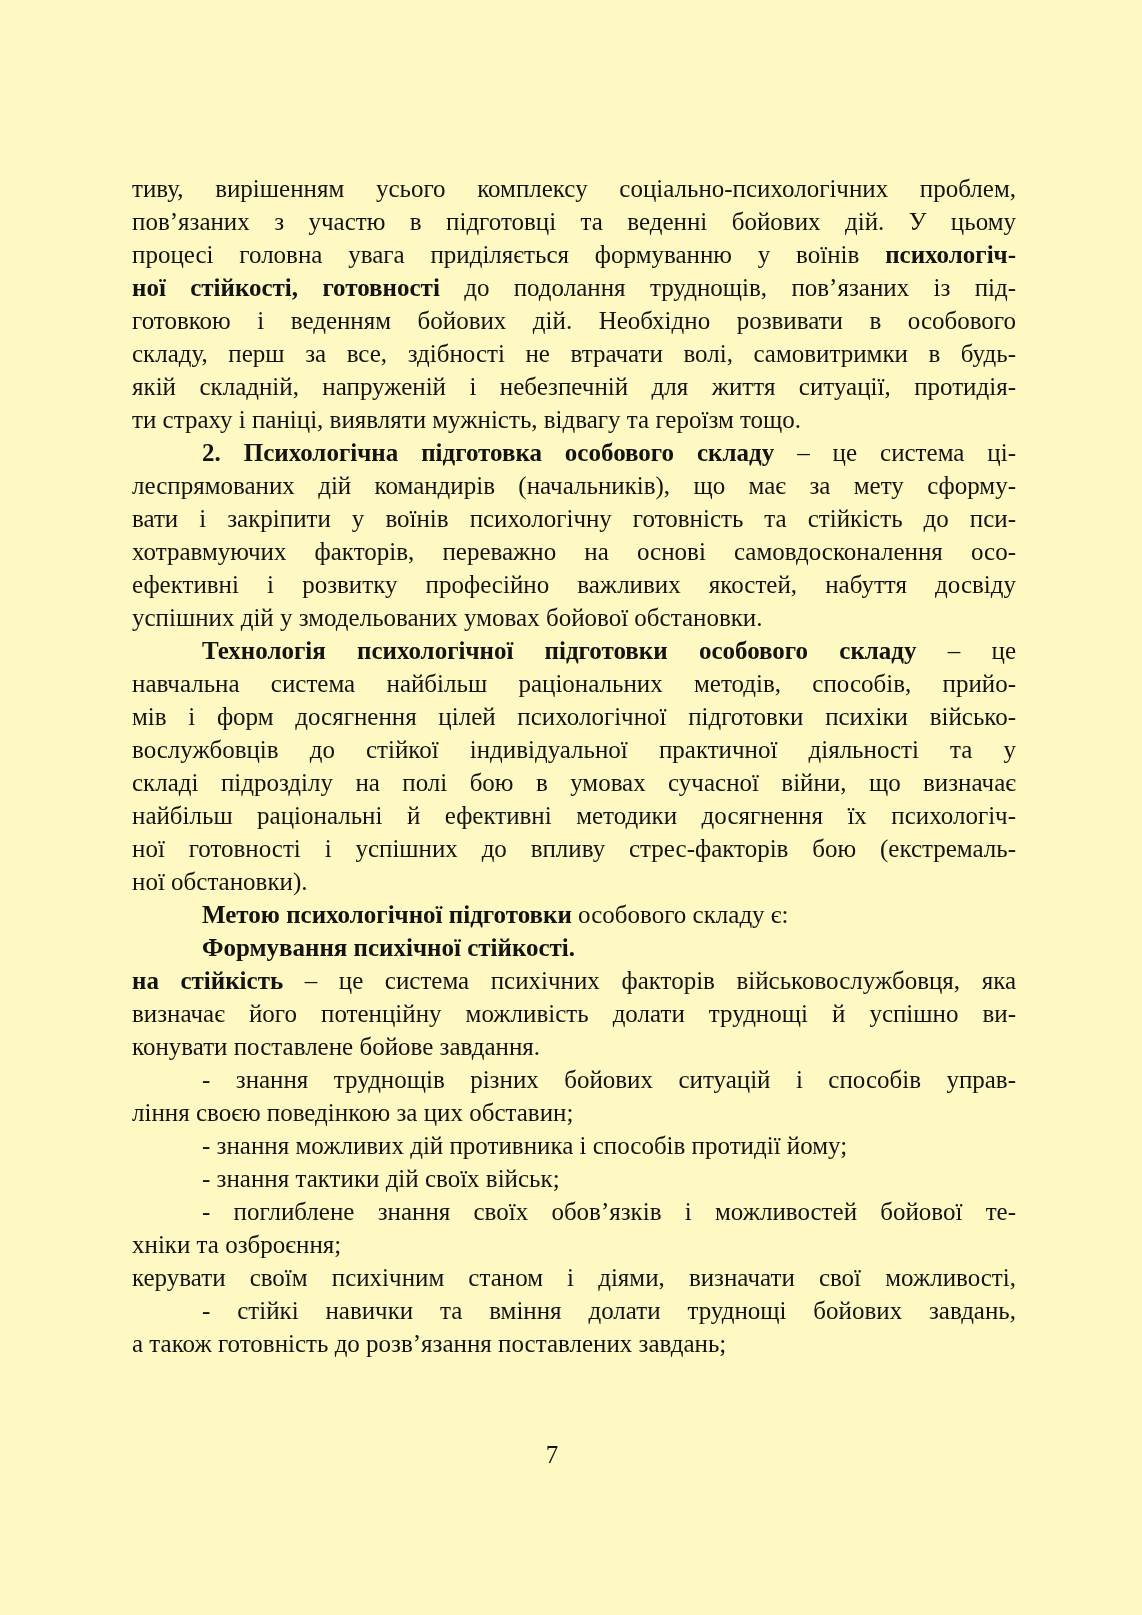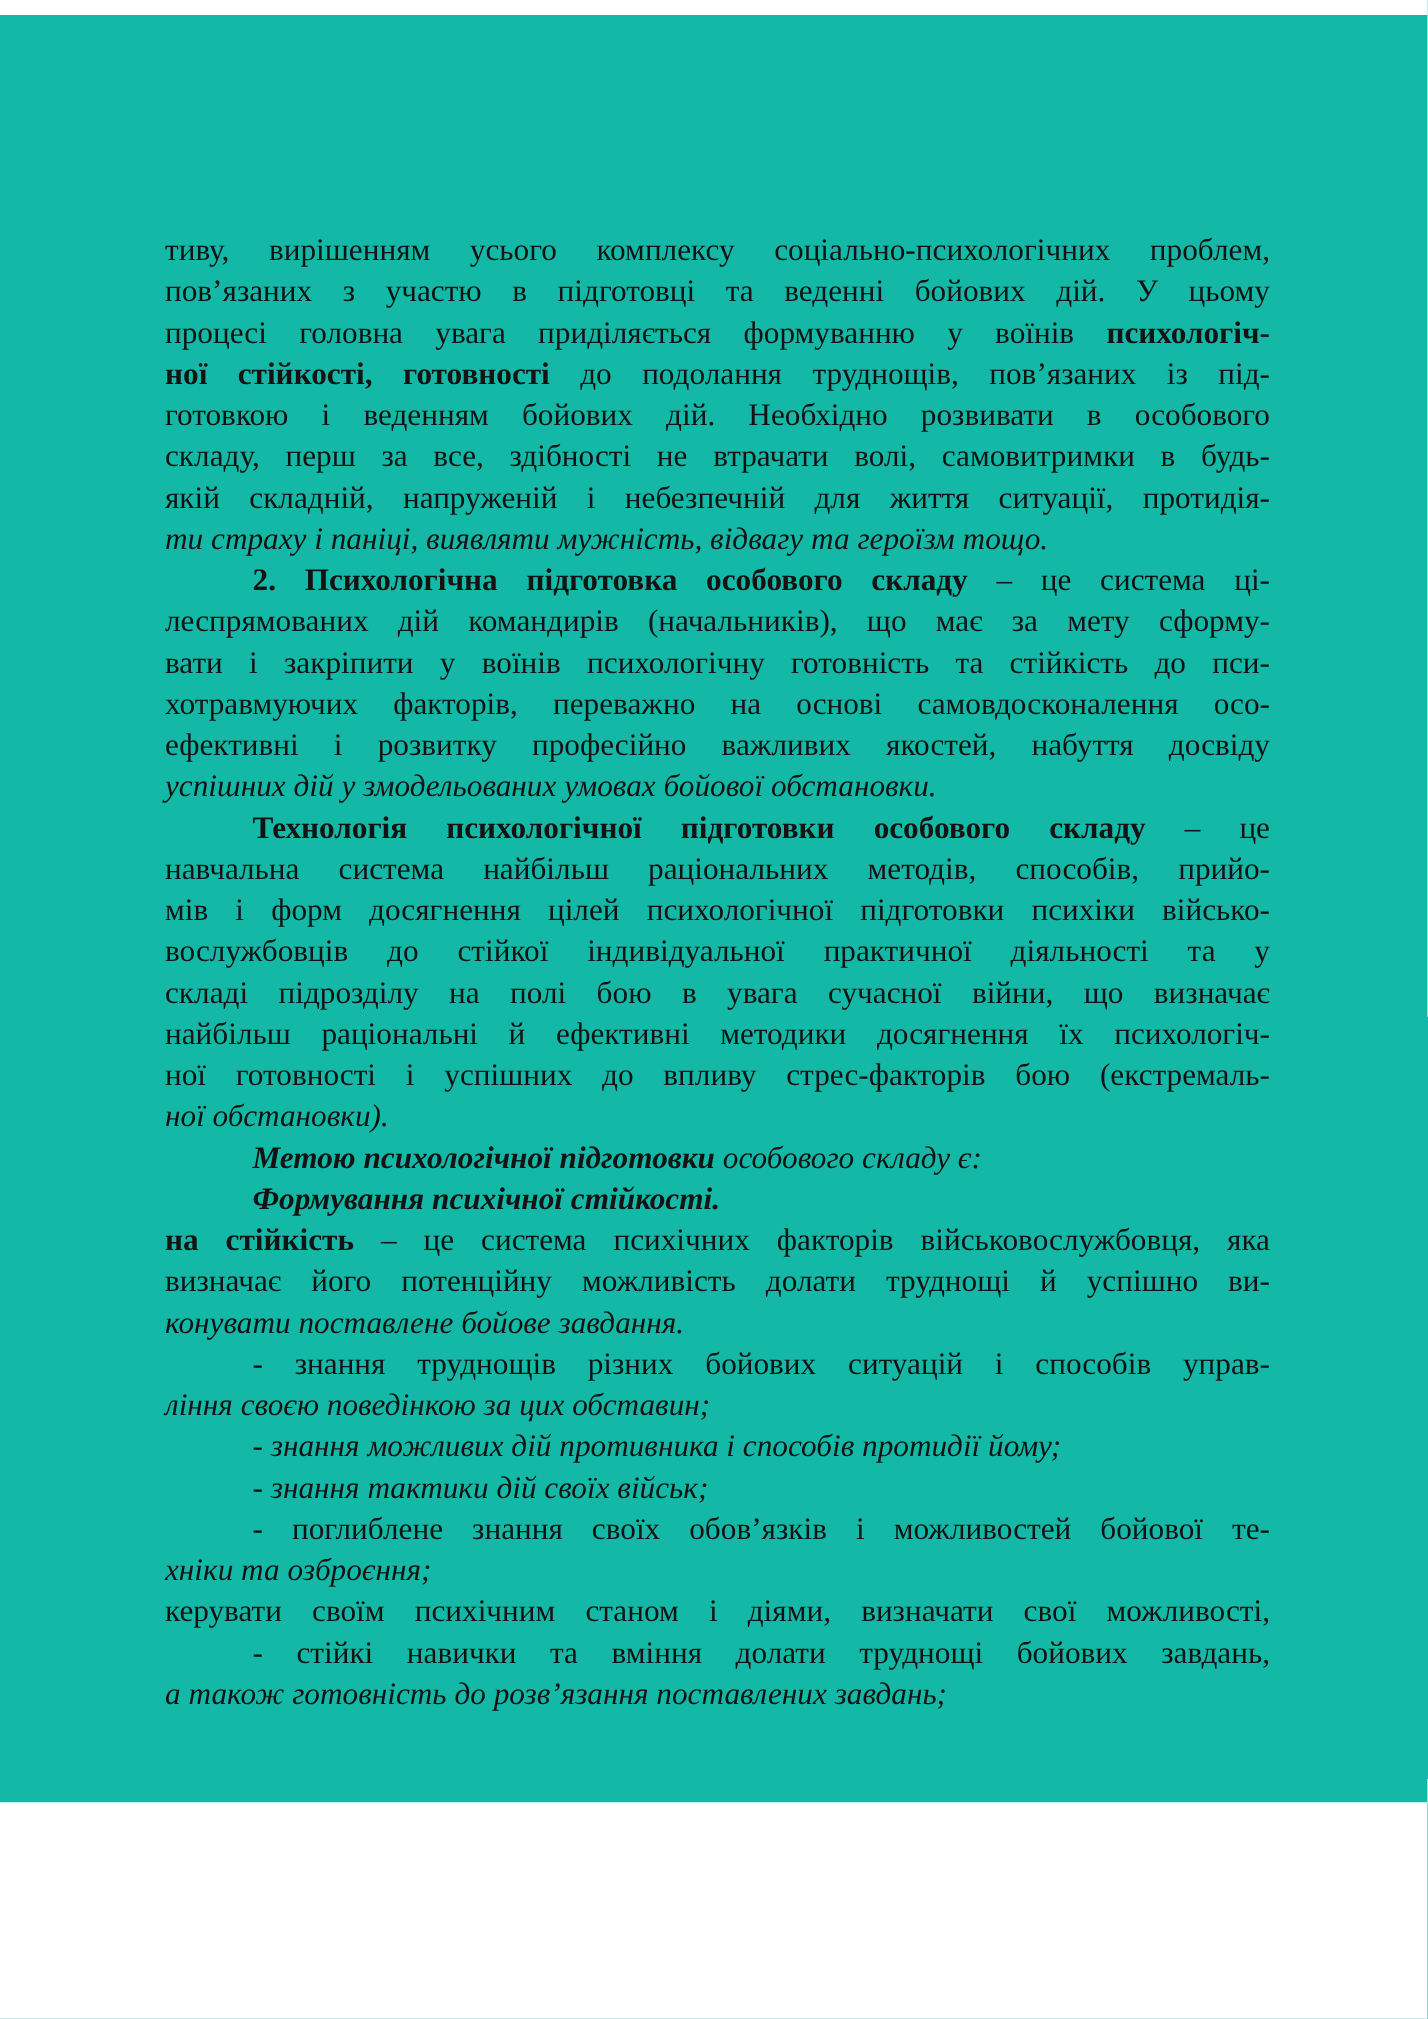"тиву, вирішенням усього комплексу" .page { background: #14b8a6 -> #fef9c3; height: 1430px -> 1615px; margin-top: 12px -> none }
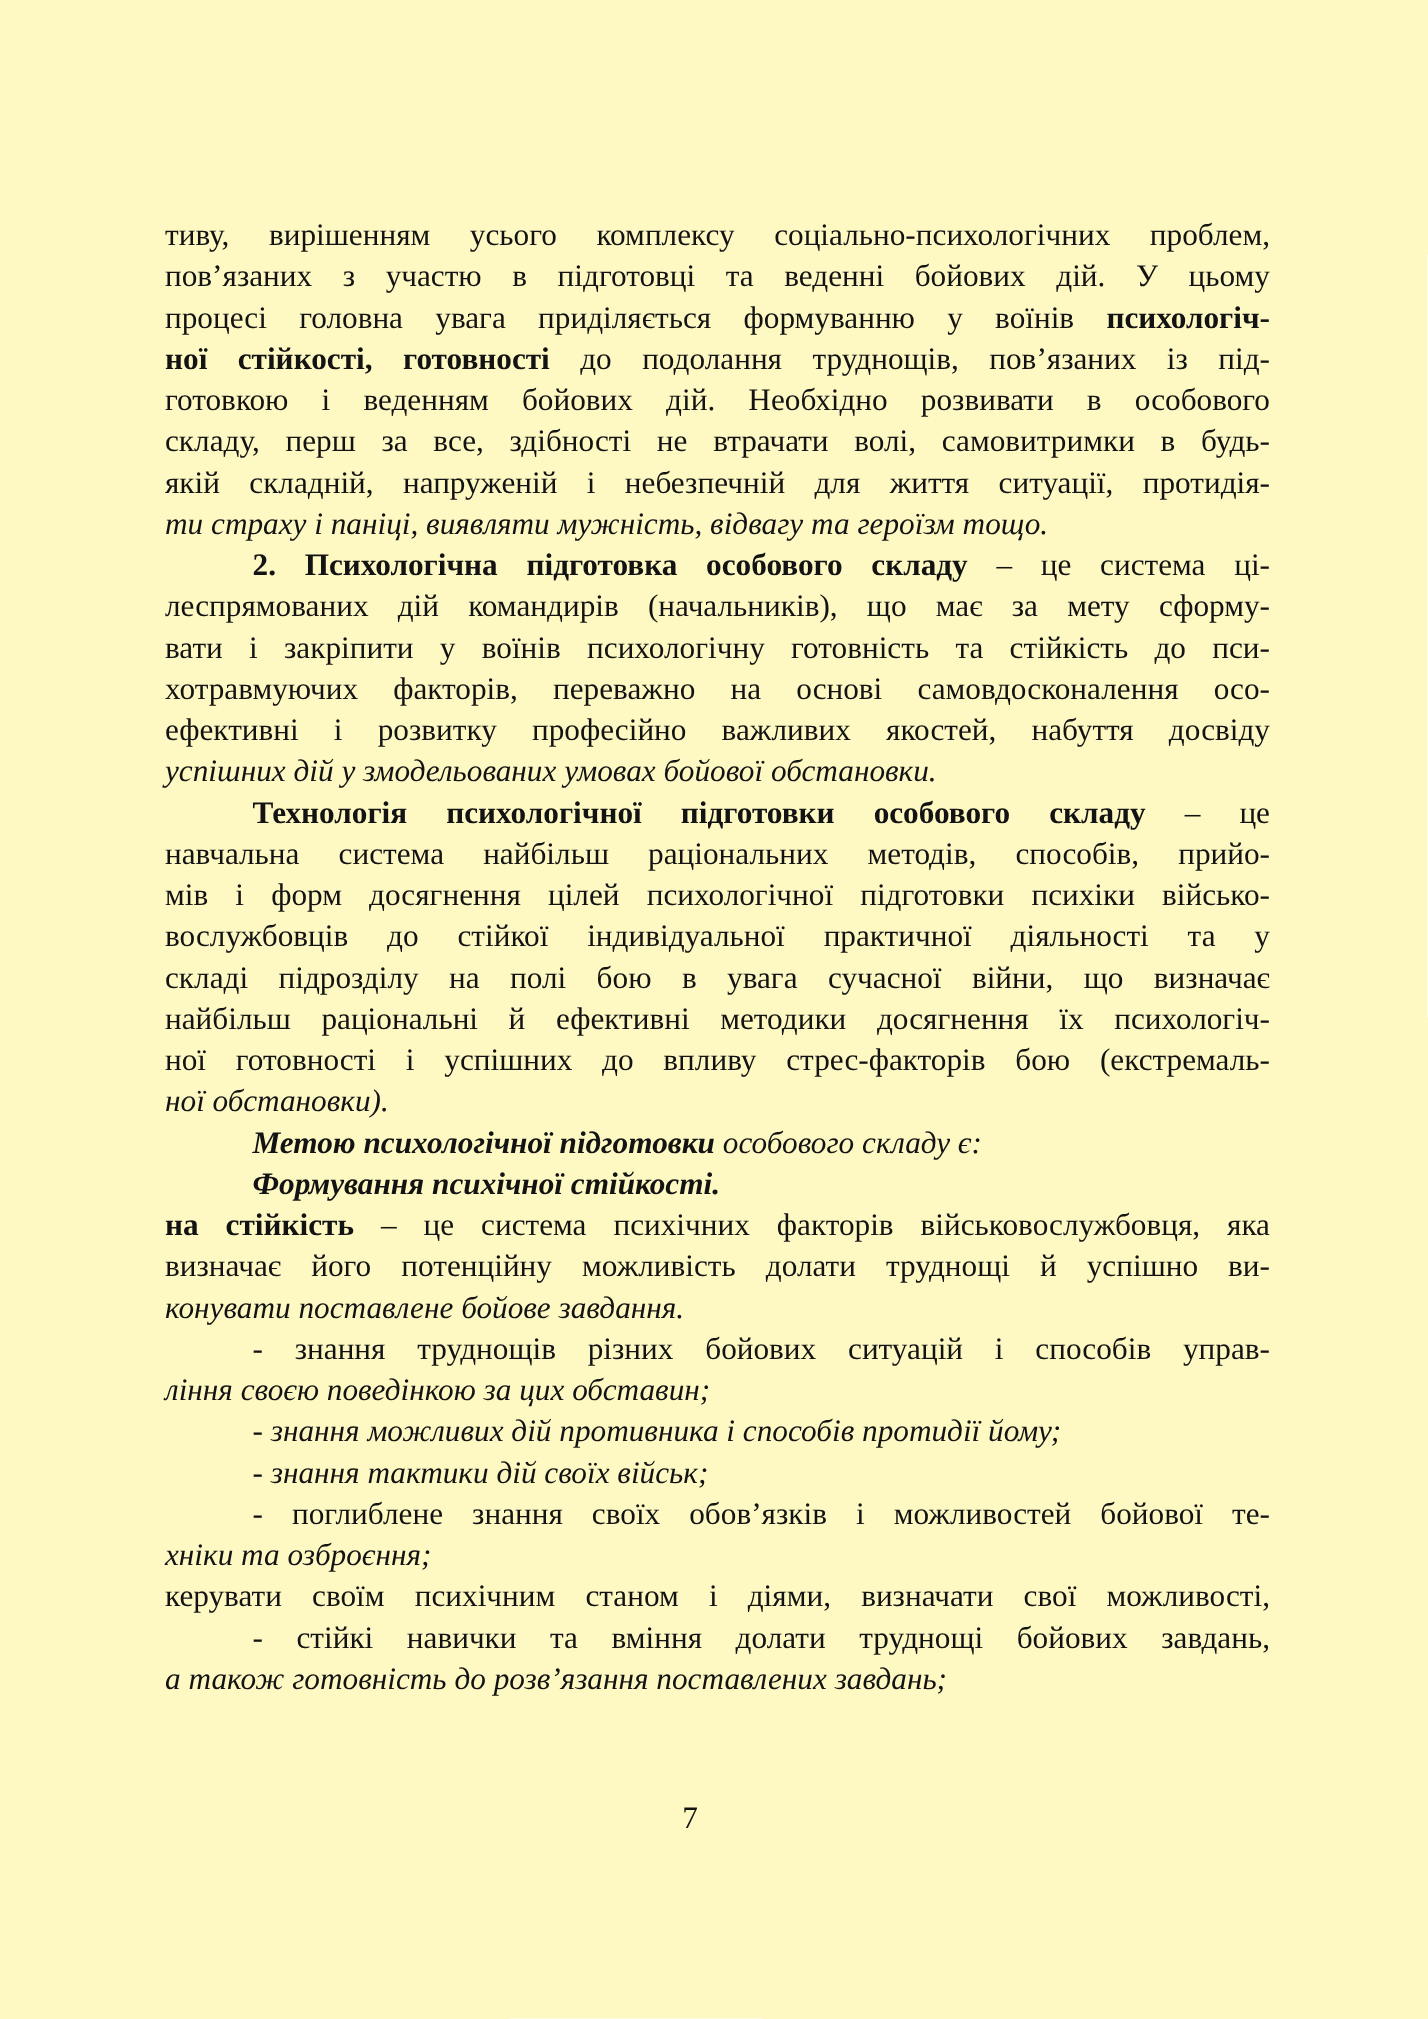"ти страху і паніці, виявляти" .line.last { font-style: italic -> none }
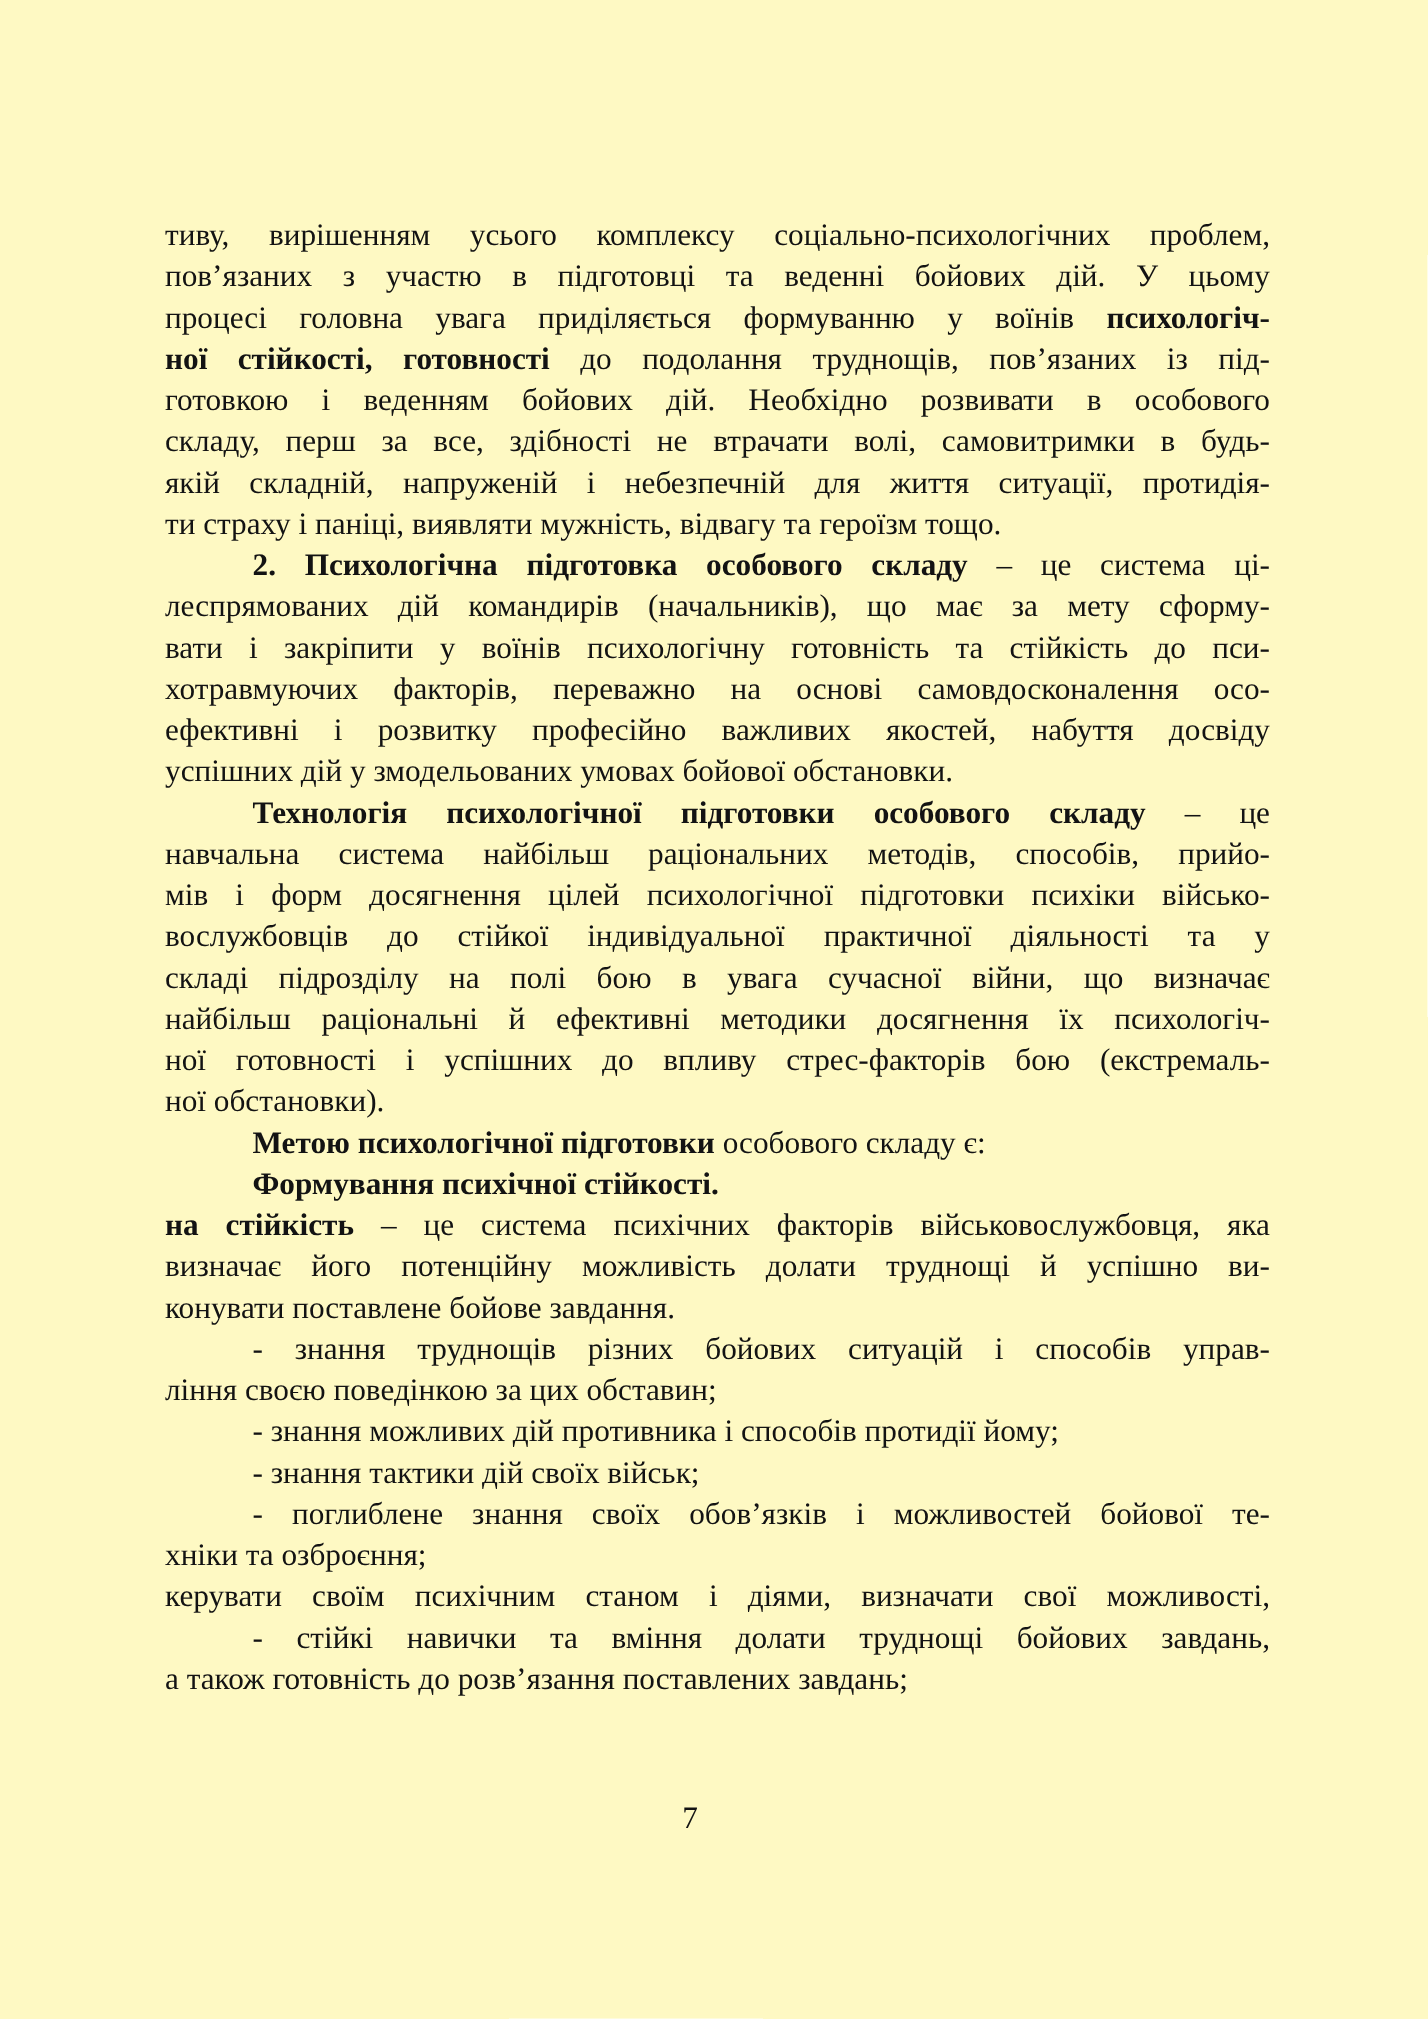"складі підрозділу на полі бою" span { text: увага -> умовах }
